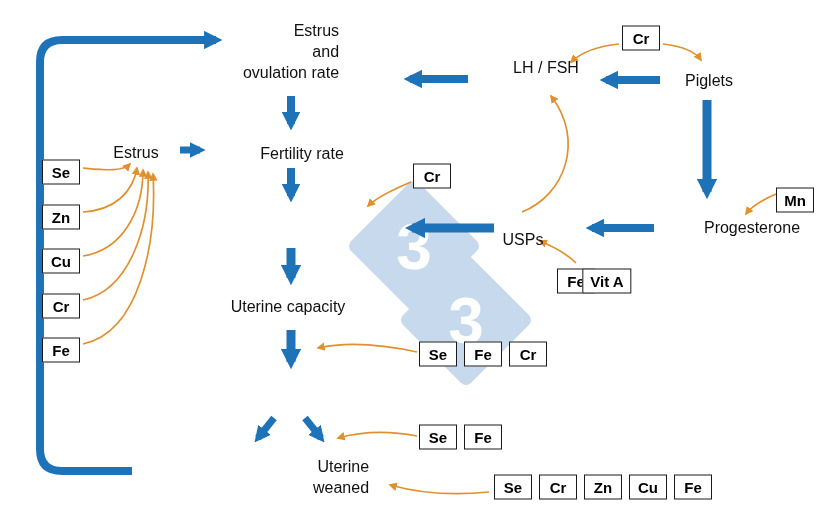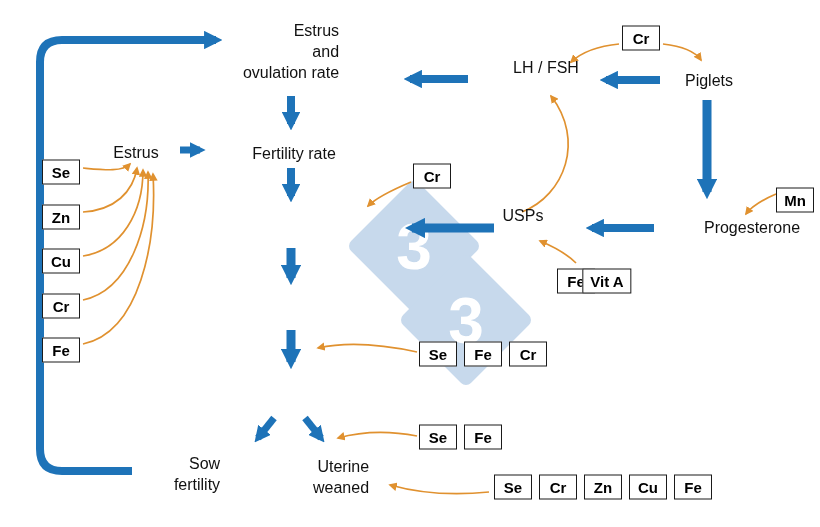"Fertility rate" div.label { left: 294px -> 302px }
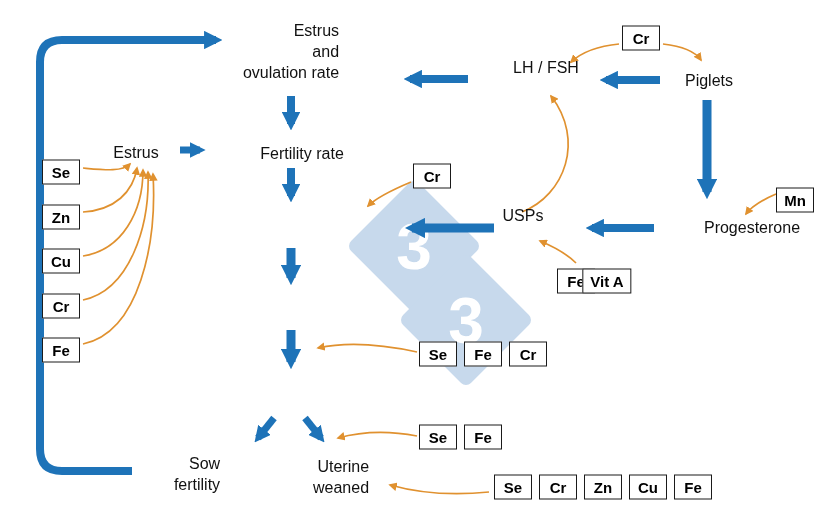"USPs" div.label { top: 216px -> 240px }
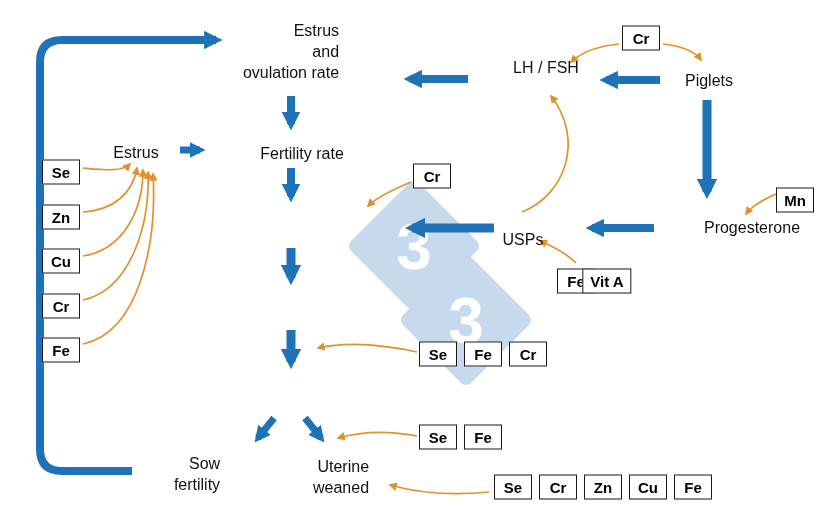"Uterine capacity" div.label { html: none -> <div>Uterine capacity</div> }
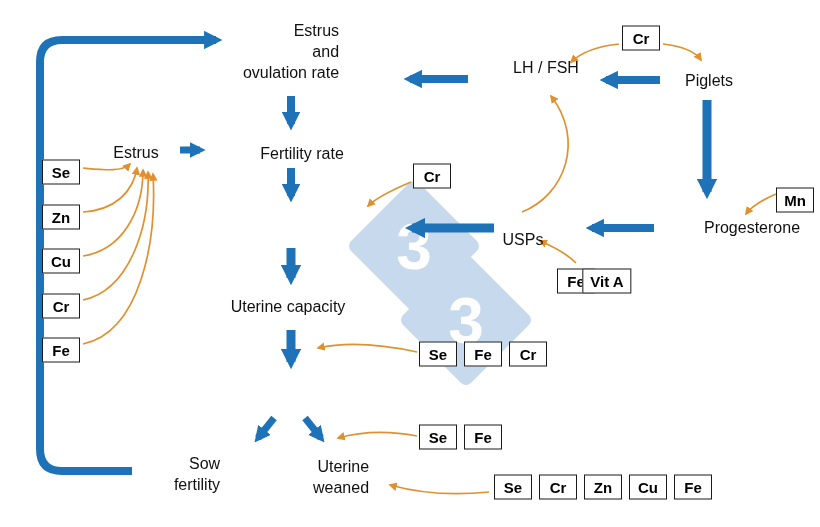"Sow" div.label { html: <div>Sow fertility</div> -> none }
